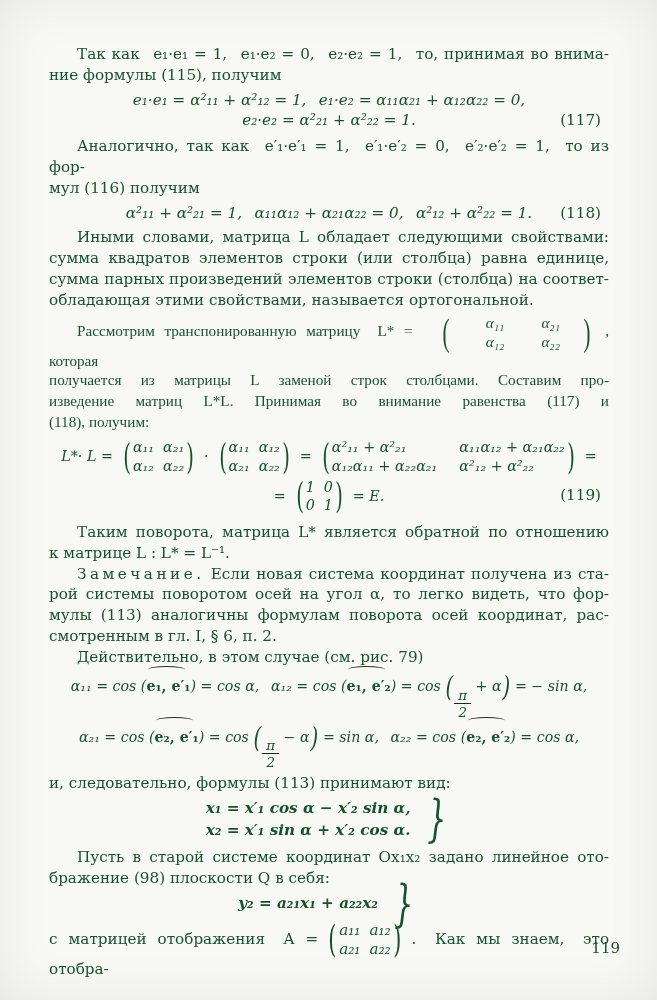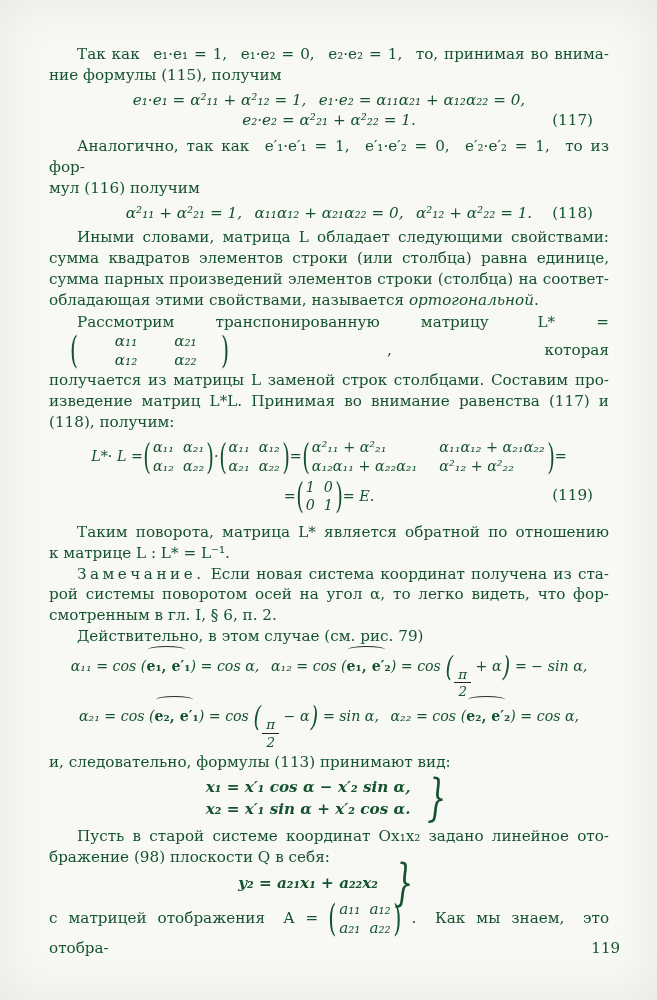"(117)" .eqnum { right: 16px -> 8px }
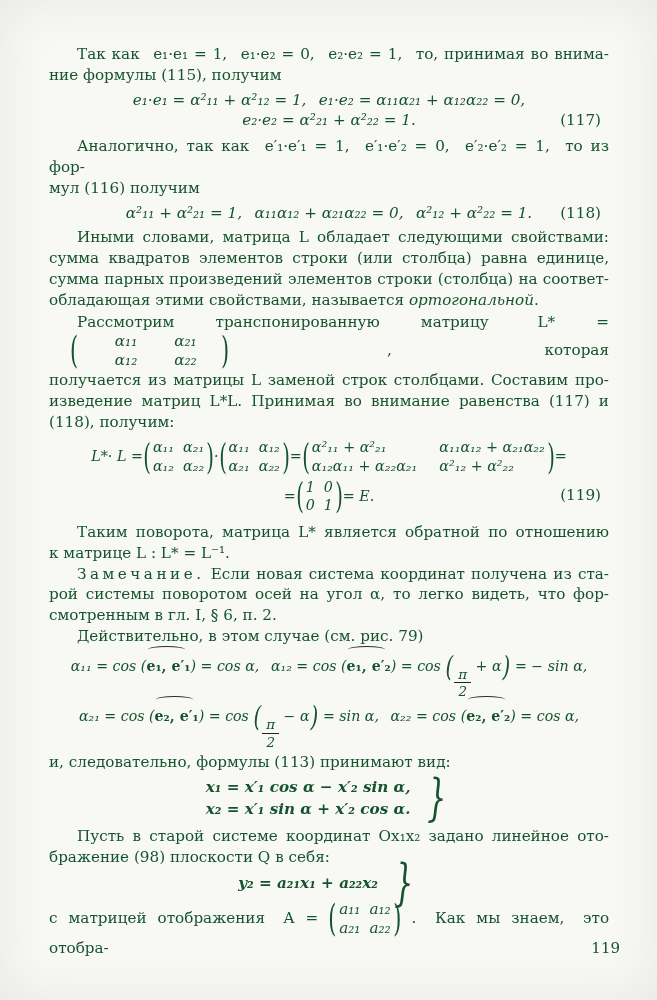"ортогональной" .it { font-style: italic -> none }
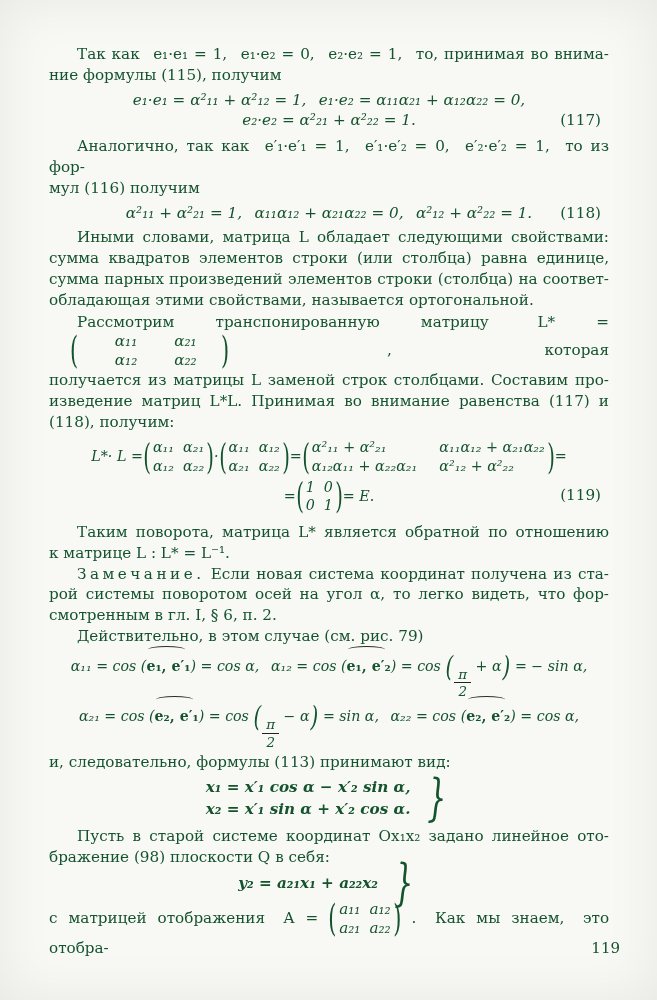"Рассмотрим транспонированную матрицу L*" div { font-family: none -> Liberation Serif, serif }
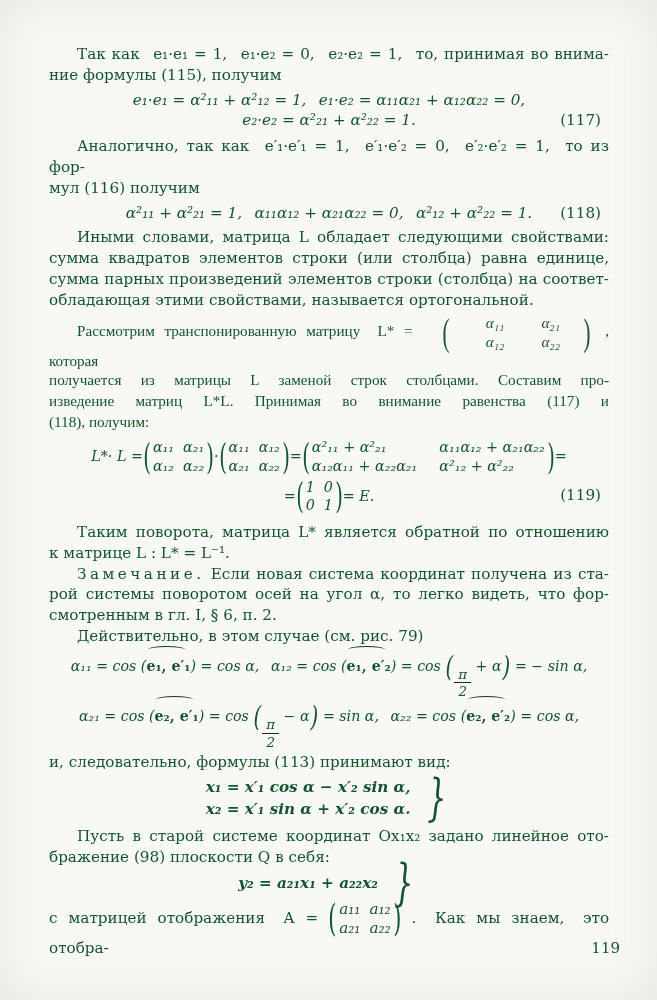"L*· L =" .eqrow { gap: 1px -> 11px }
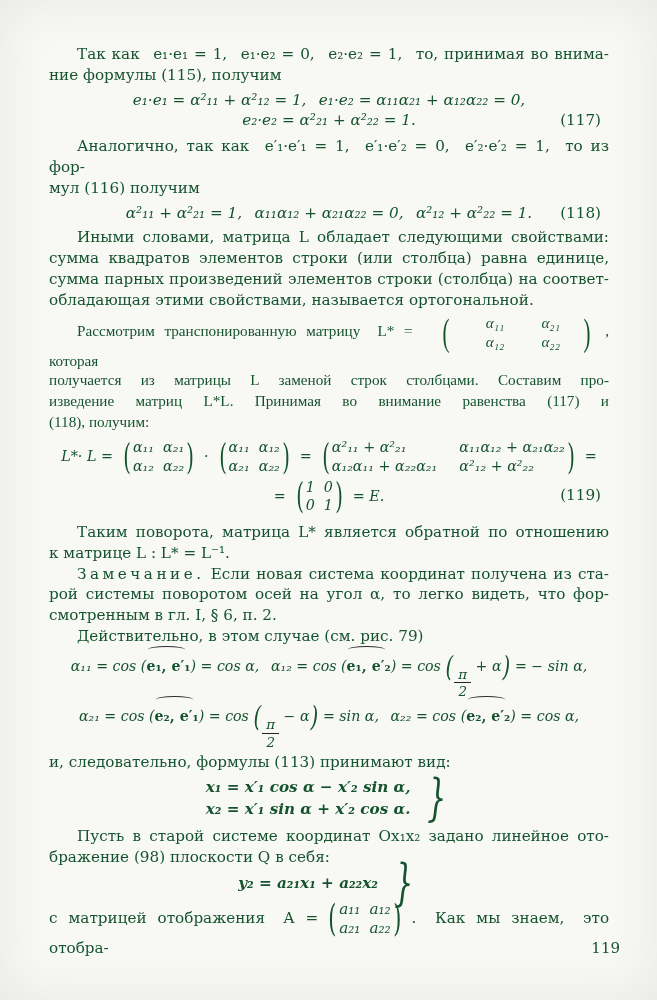"мулы (113) аналогичны формулам поворота" div.ln { html: none -> <div>мулы (113) аналогичны формулам поворота осей координат, рас-</div> }
